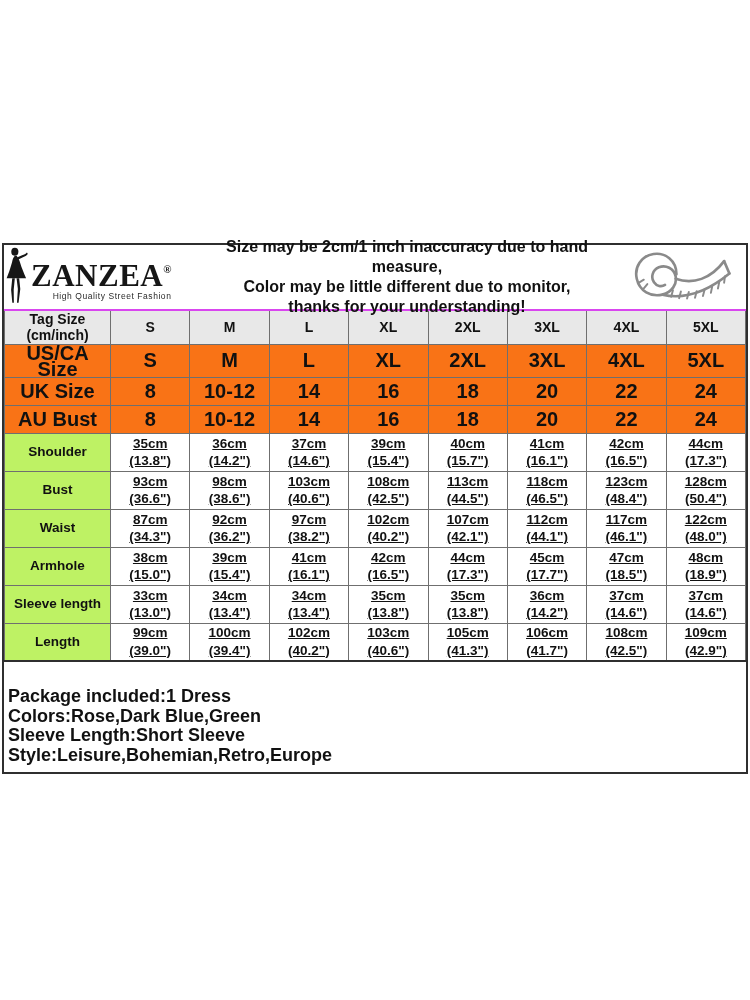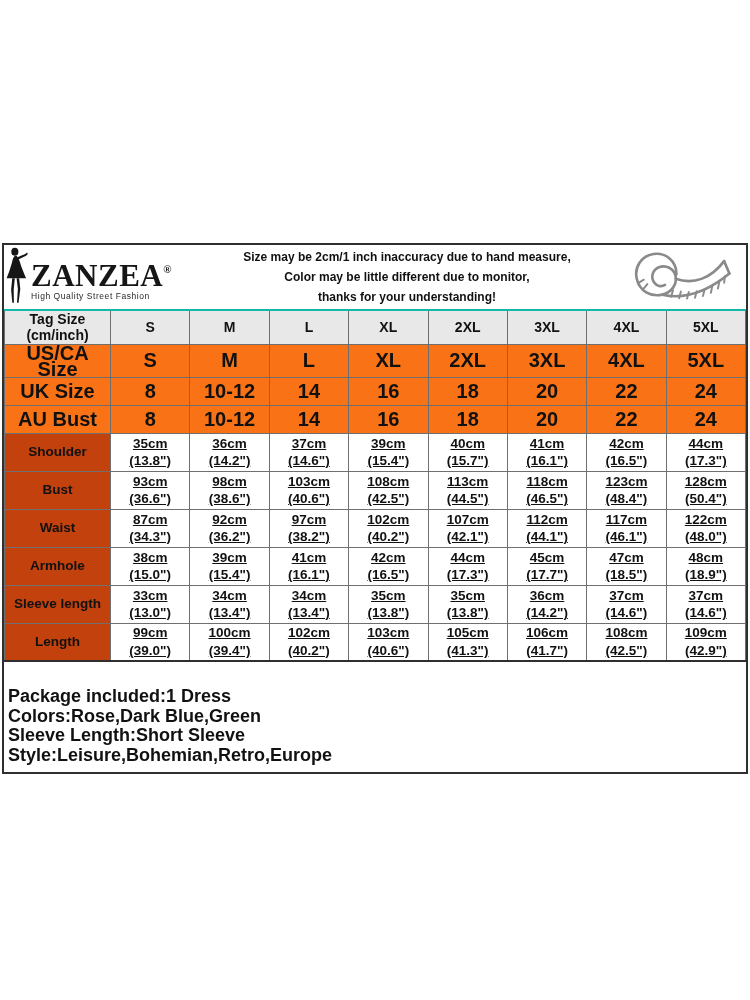"Size may be 2cm/1 inch" .notice { font-size: 12px -> 16px }
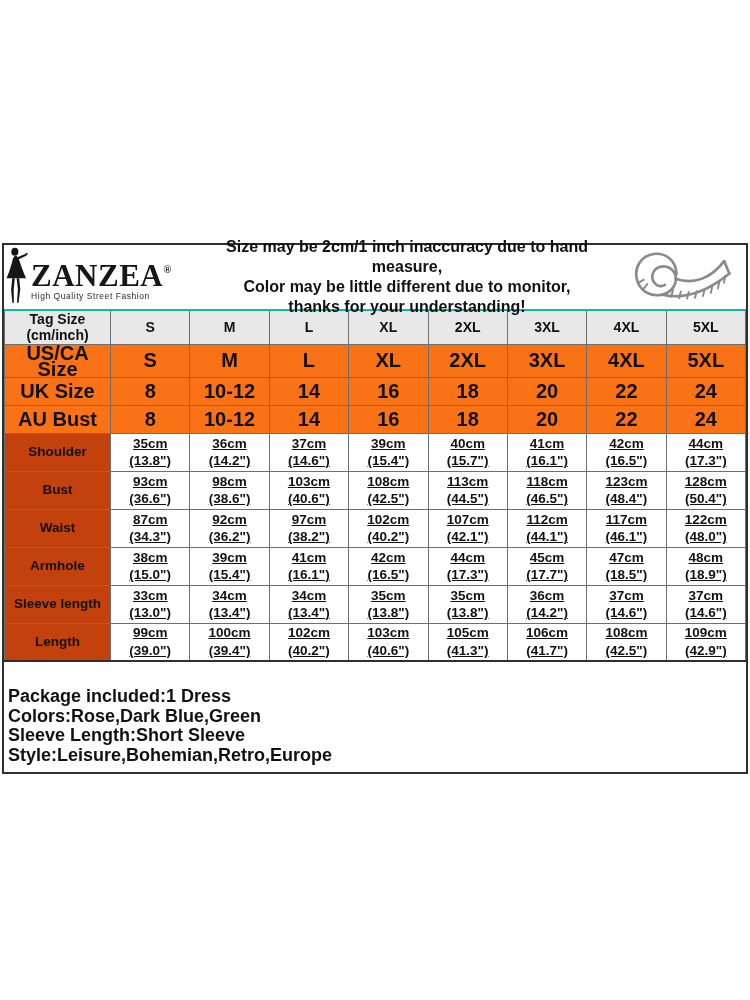"High Quality Street Fashion" .tagline { text-align: none -> right }
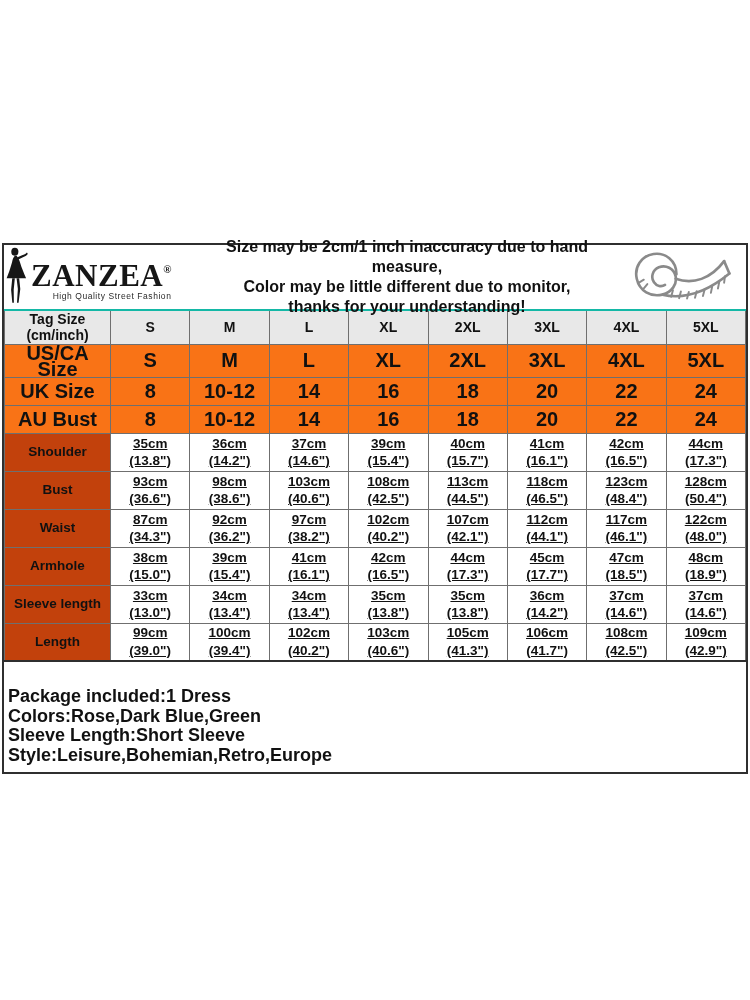"Tag Size" table.size-table { border-top: 2px solid #14b8a6 -> 2px solid #d946ef }
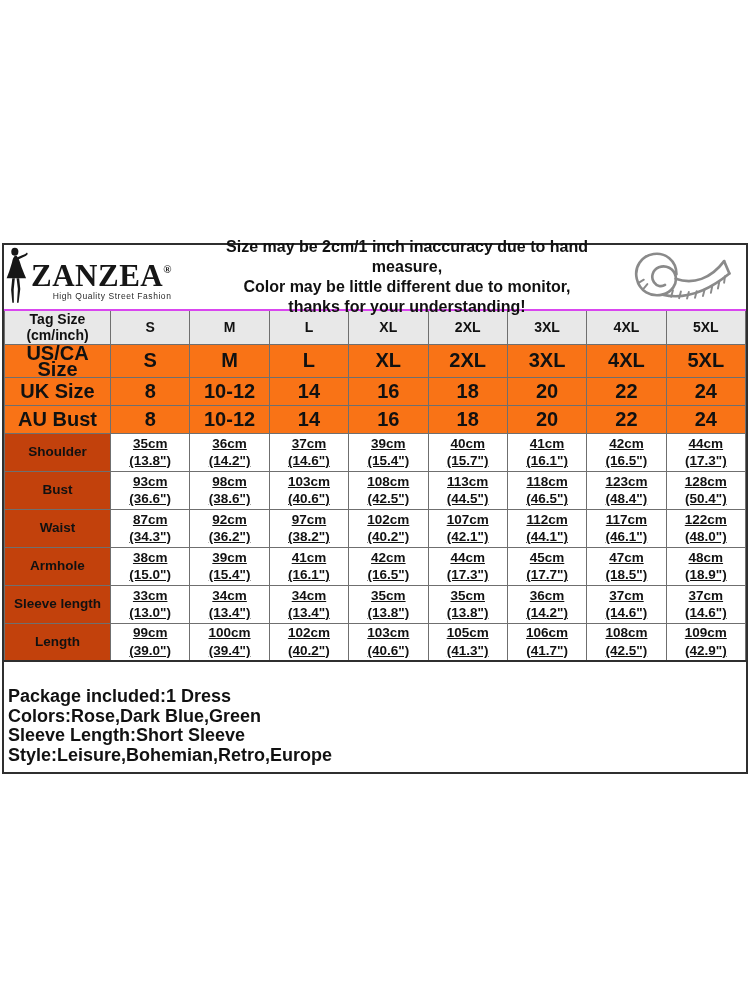"Shoulder" td.label-cell { background: #c2410c -> #bef264 }
